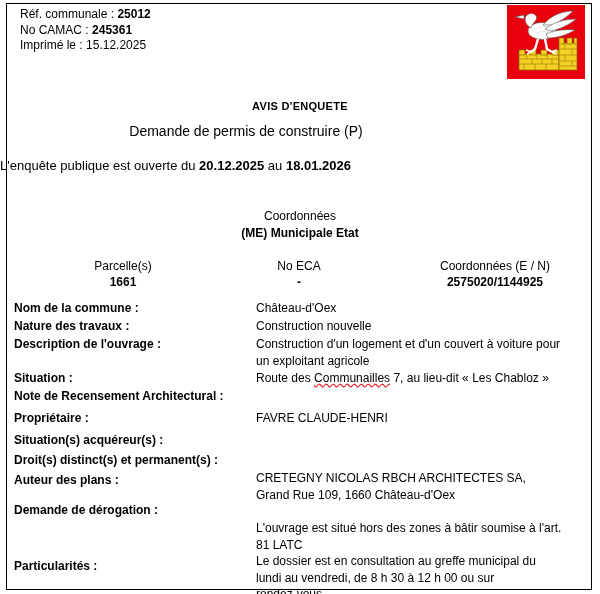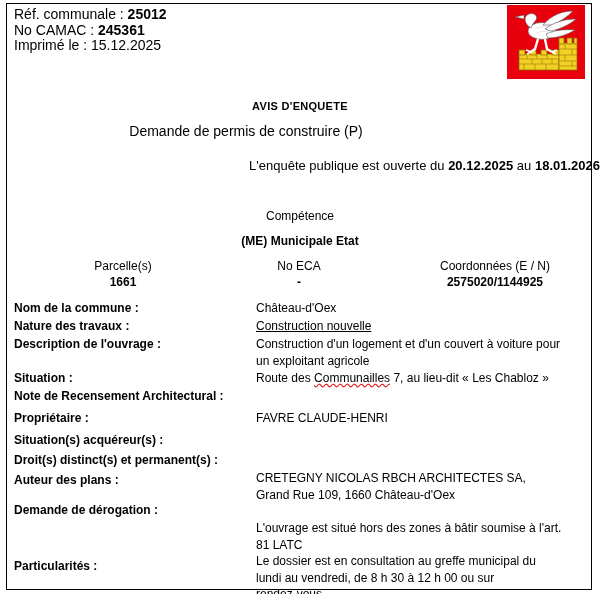"Réf. communale : 25012" #ref-block { font-size: 14px -> 12px; left: 14px -> 20px }
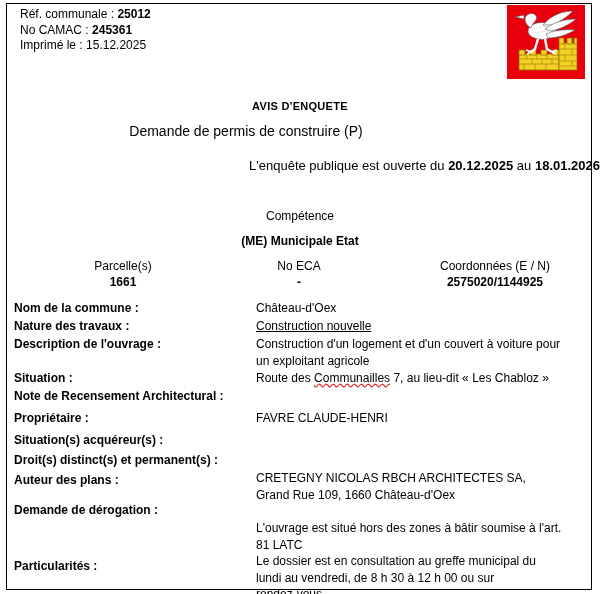"L'enquête publique est ouverte du" #enquiry-line { text-align: right -> left }
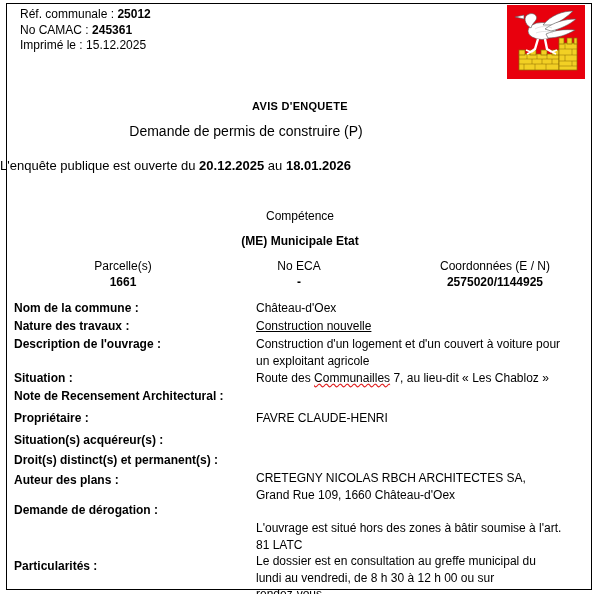"Compétence" span.lbl { text: Compétence -> Coordonnées }
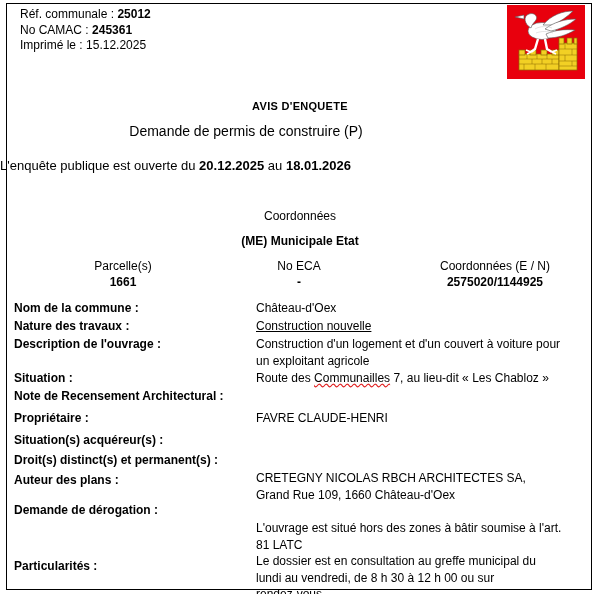"(ME) Municipale Etat" #competence .val { margin-top: 8px -> none }
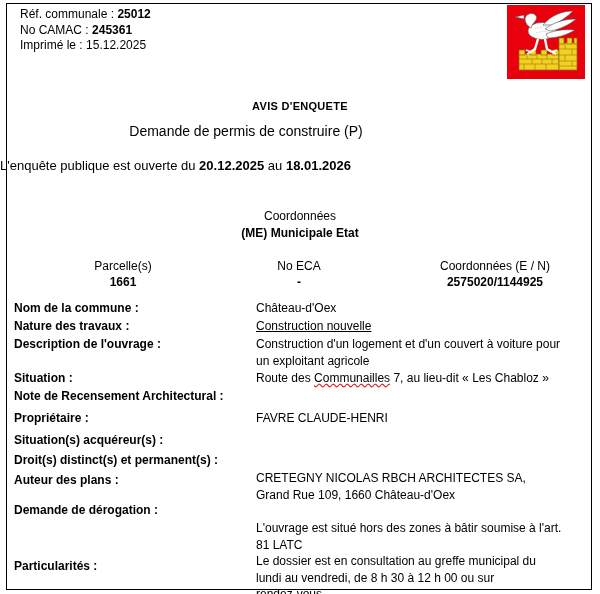"Construction nouvelle" span.dvalue { text-decoration: underline -> none }
